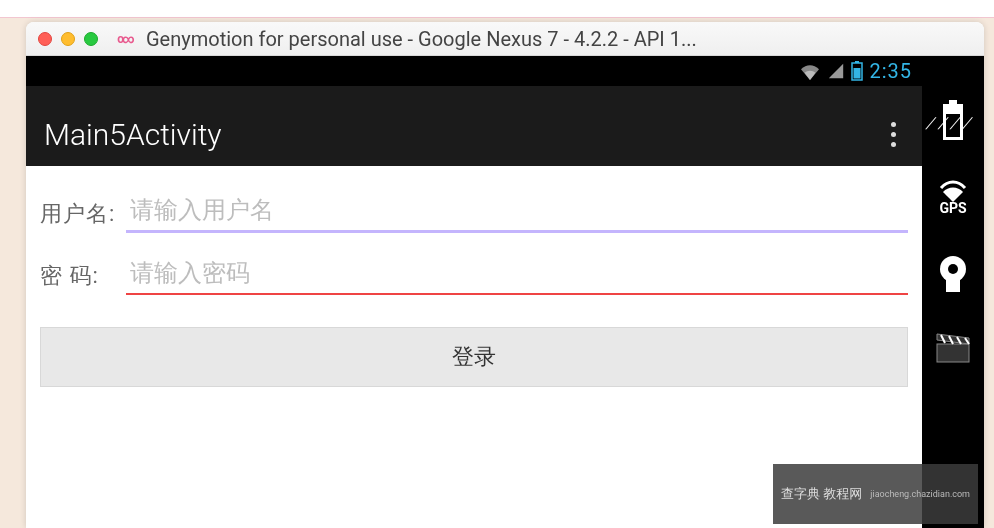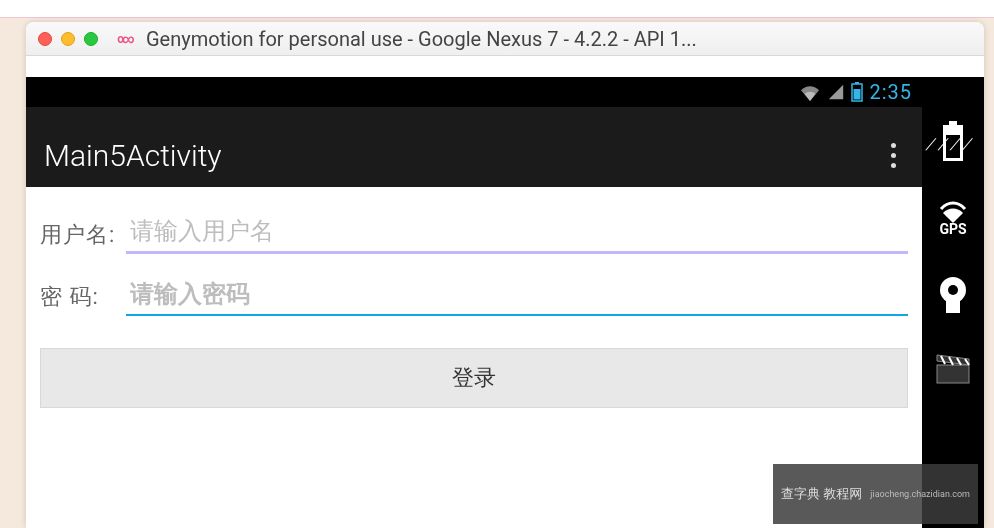"2:35" .device-frame { margin-top: 21px -> none }
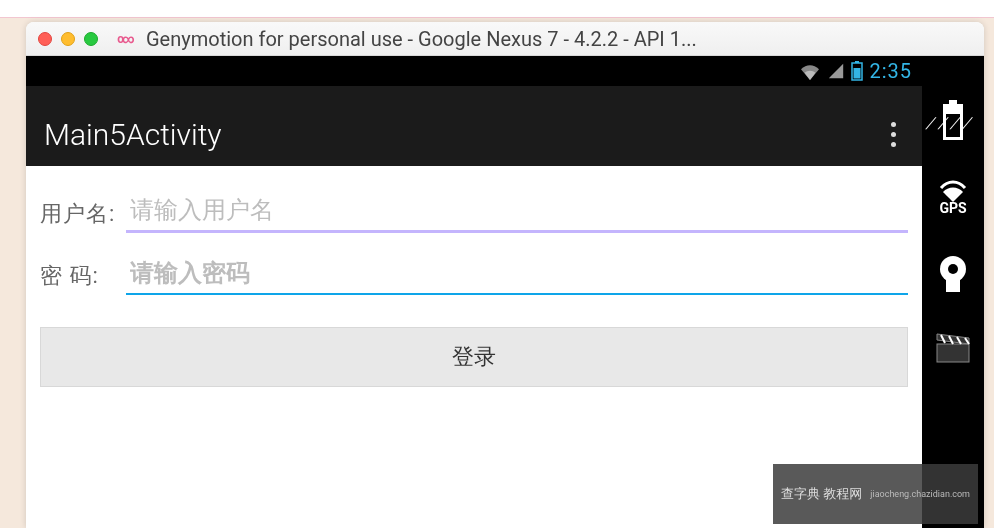"请输入密码" .text-input.inactive { border-bottom: 2px solid #0ea5e9 -> 2px solid #ef4444; font-weight: bold -> none }
